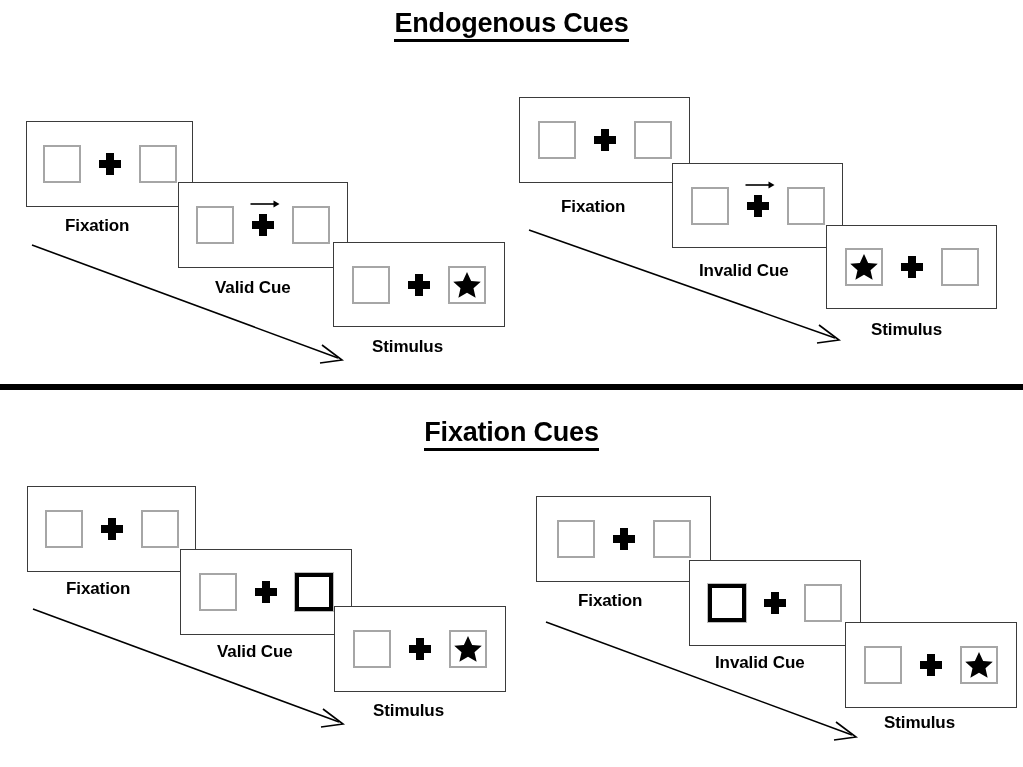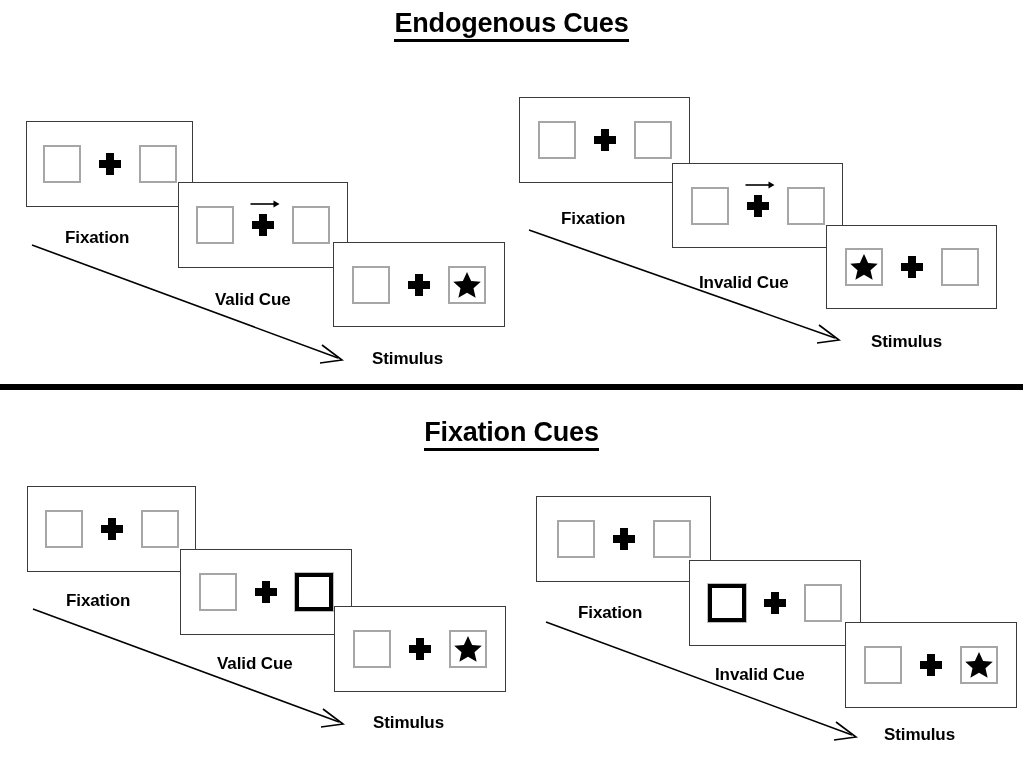"Fixation" .caption { margin-top: 12px -> none }
